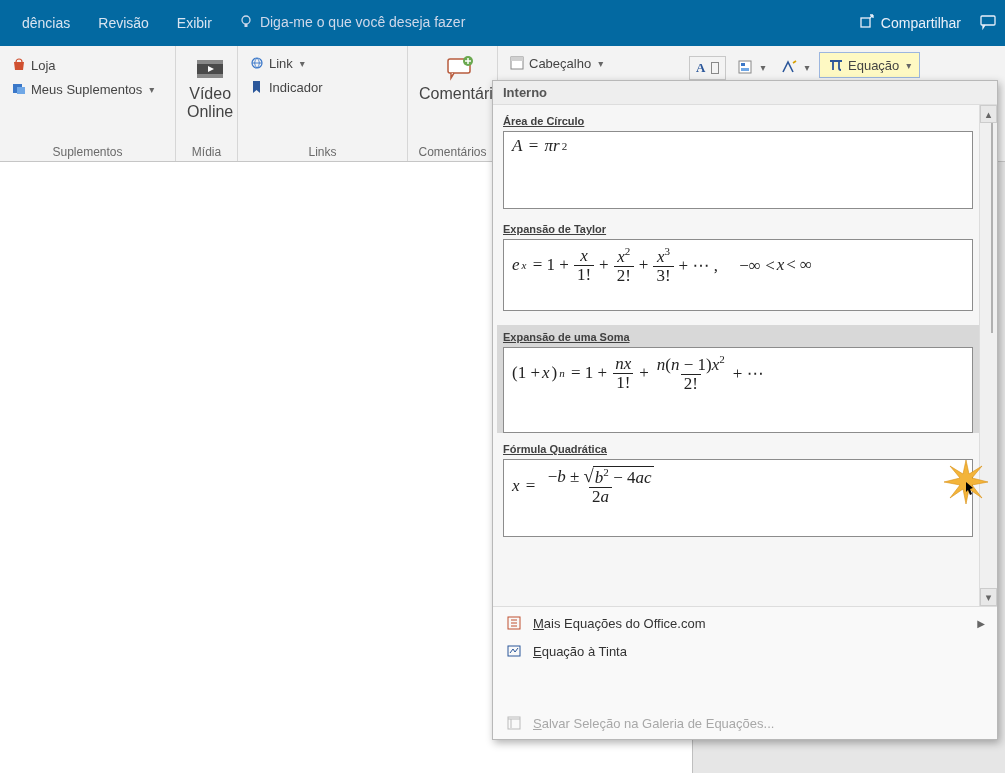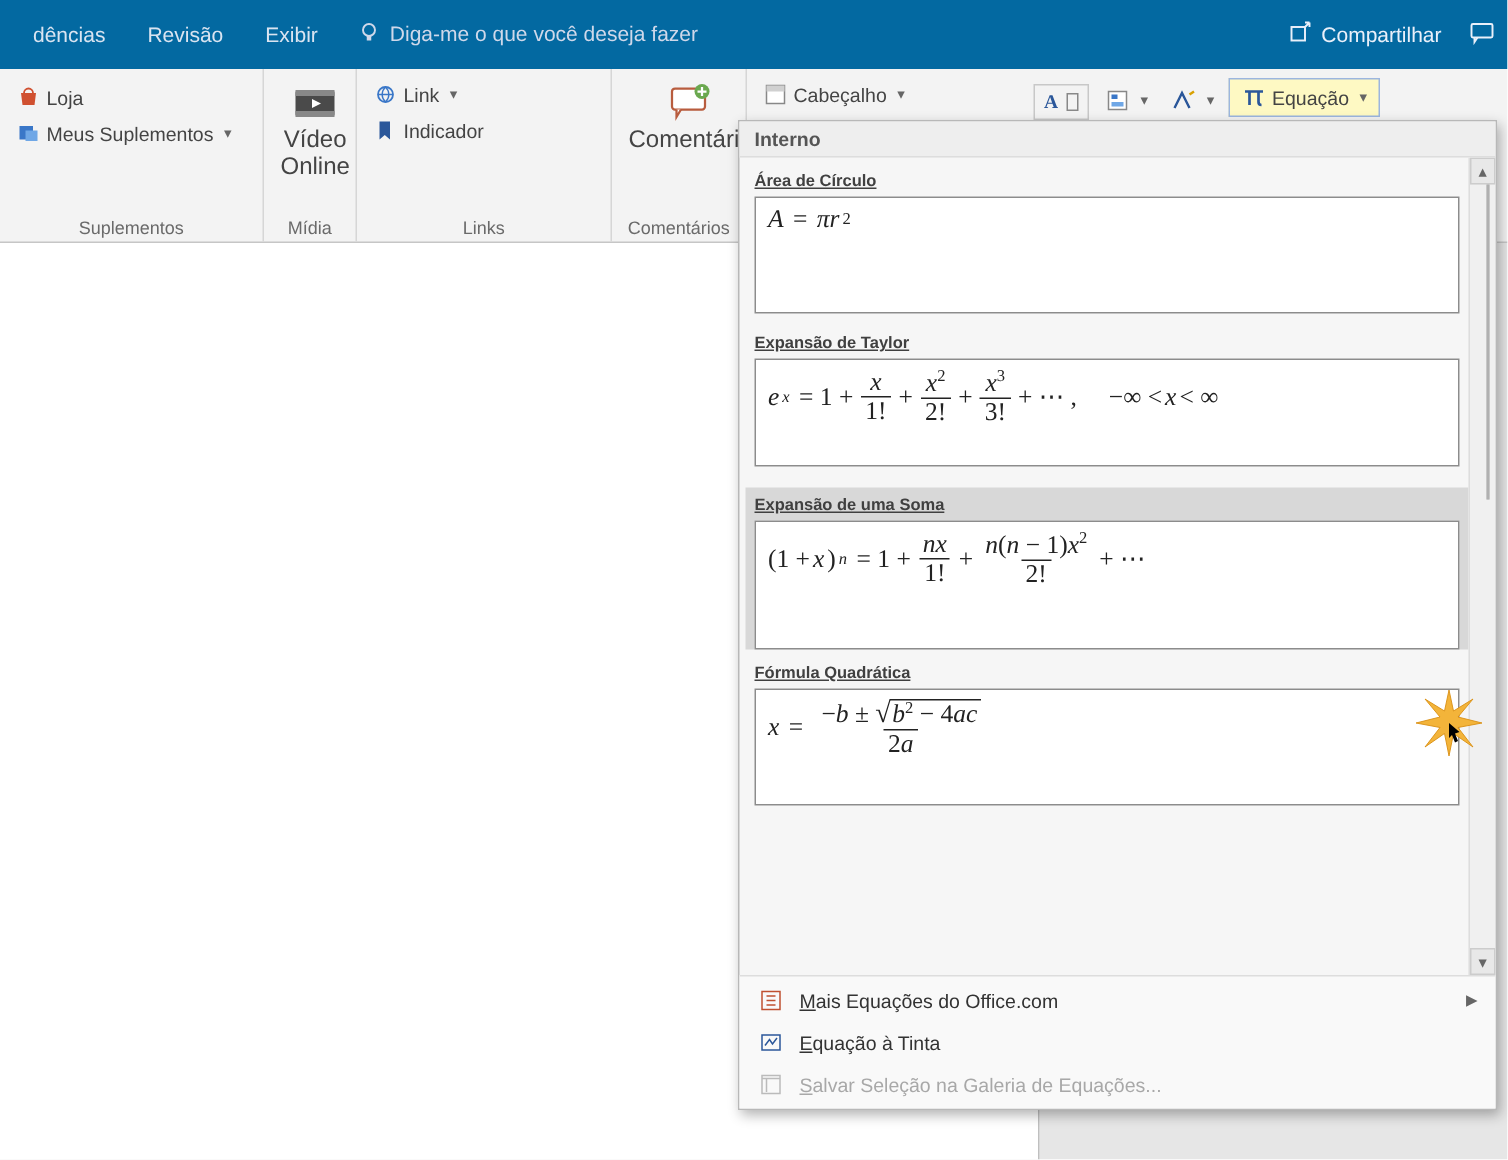"Salvar Seleção na Galeria de" .menu-item.disabled { margin-top: none -> 44px }
